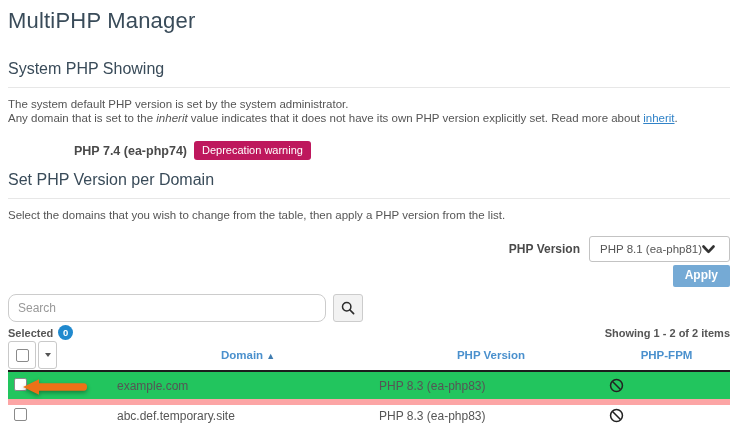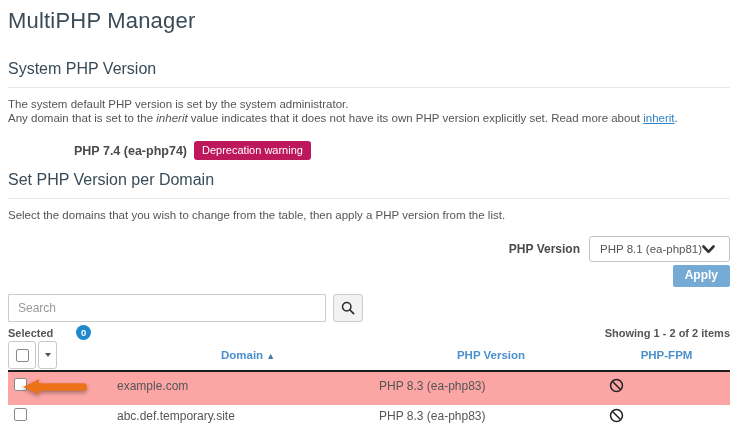"System PHP Version" h2.section-heading { text: Version -> Showing }
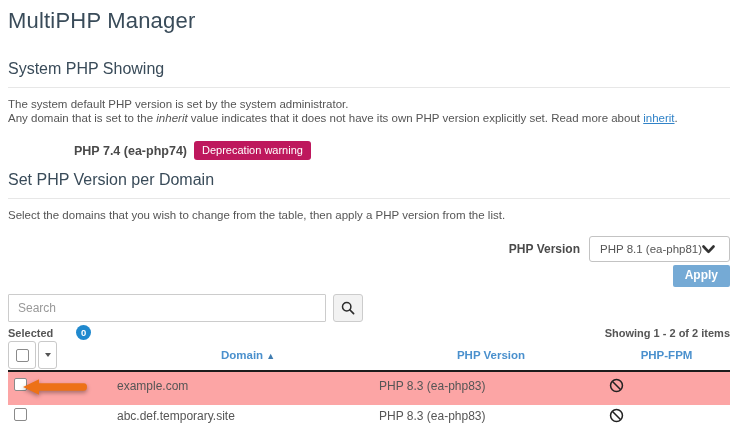"Search" .search-input { border-radius: 1px -> 8px }
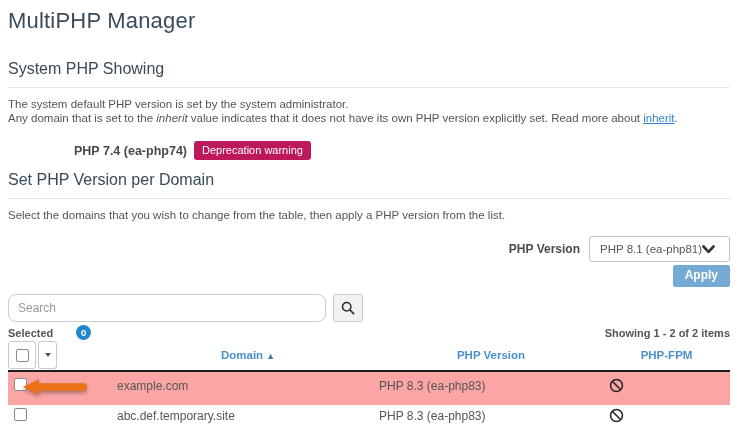"Selected" .selected-wrap { gap: 23px -> 5px }
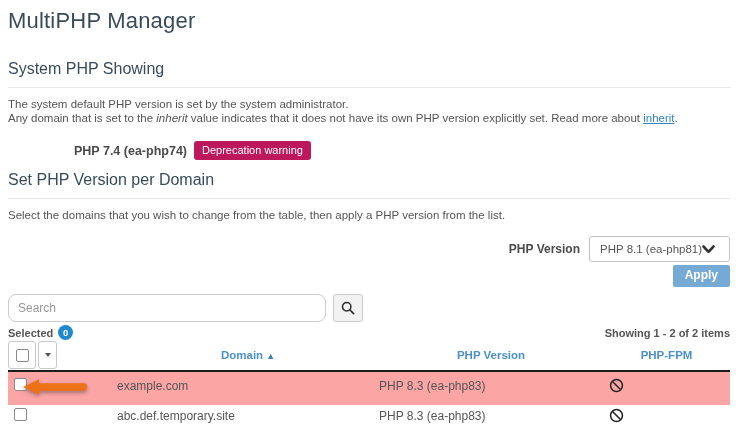"example.com" .tbody-row.striped { background: #fca5a5 -> #22c55e }
